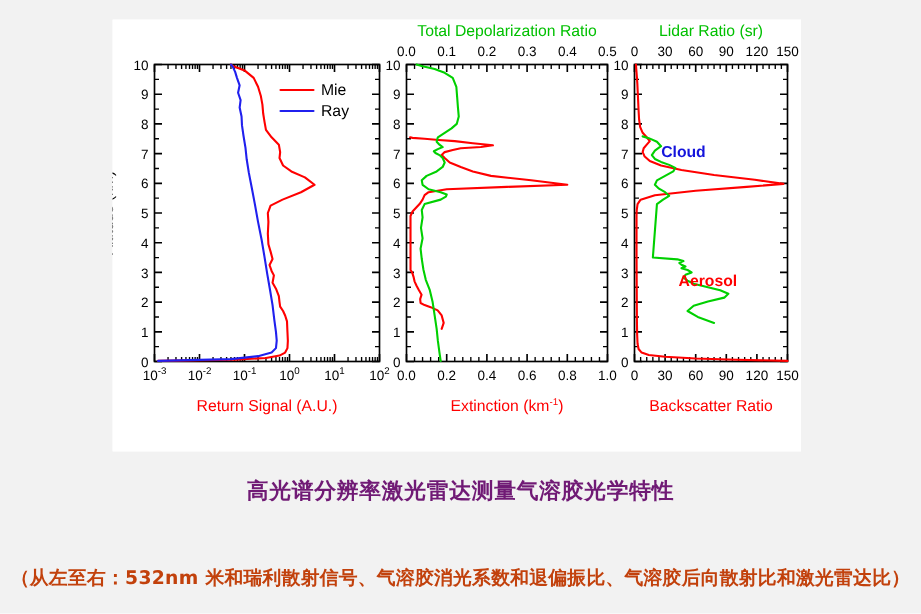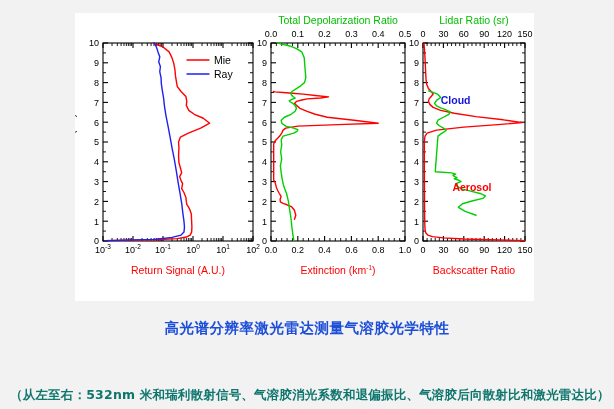"高光谱分辨率激光雷达测量气溶胶光学特性" #figure-title { color: #1d4ed8 -> #701a75 }
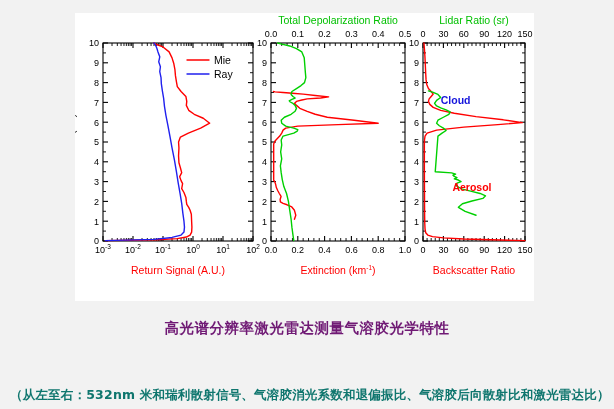"（从左至右：532nm" #figure-subtitle { color: #0f766e -> #c2410c; margin: 10px -> 0 }
